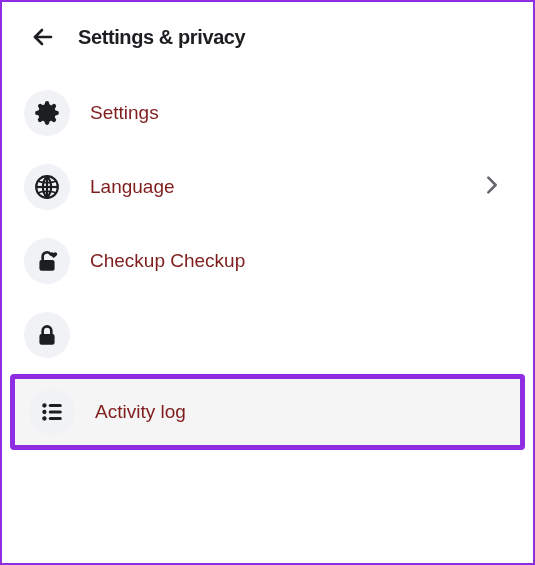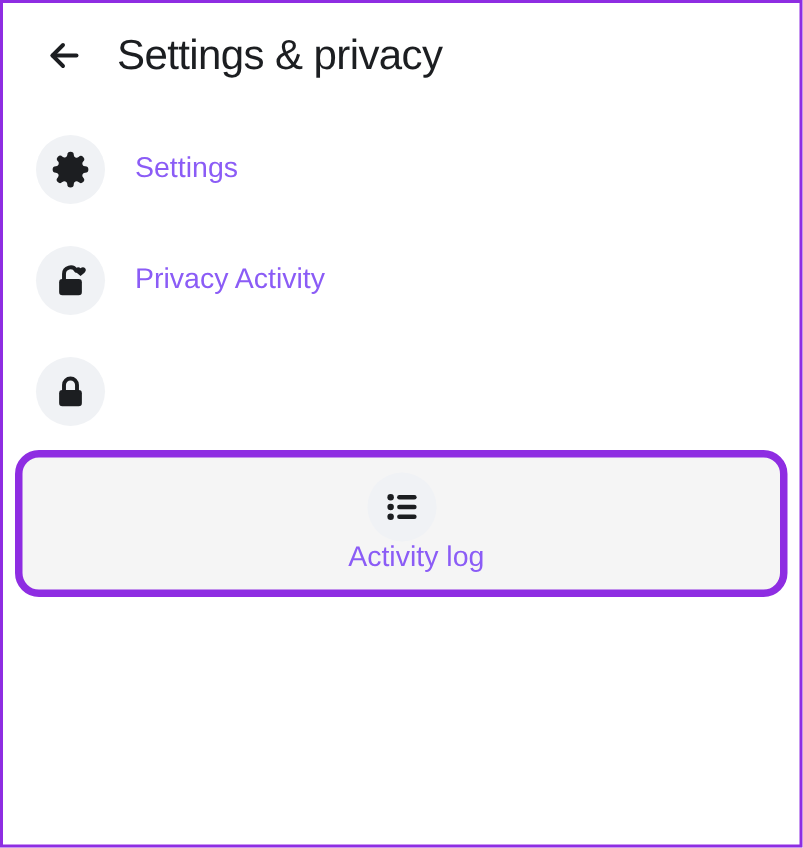"Settings & privacy" .title { font-size: 28px -> 20px; font-weight: 400 -> 700 }
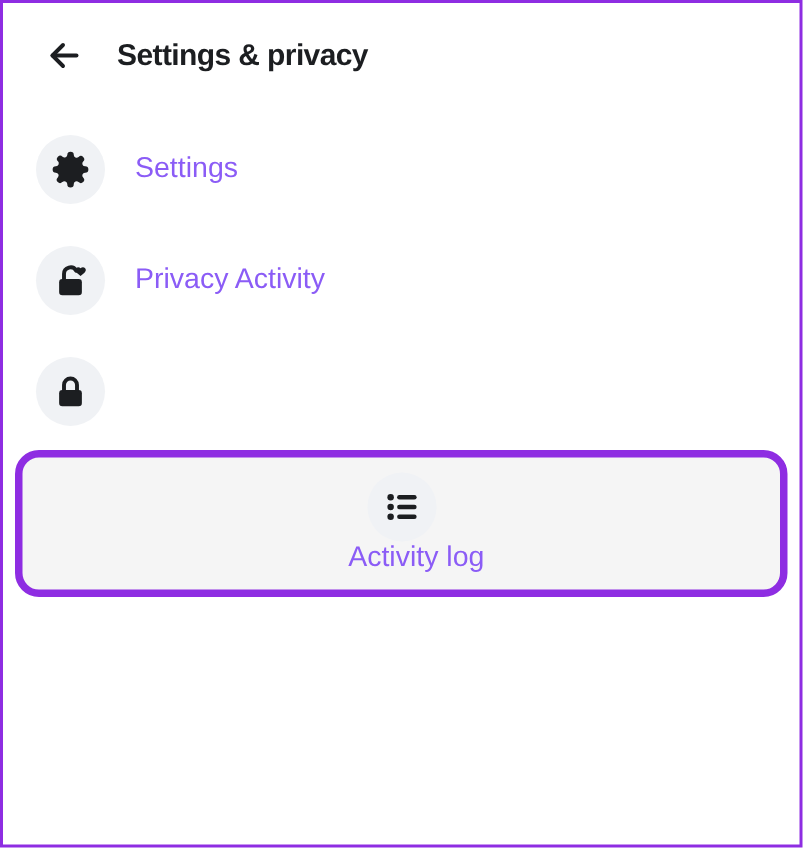"Settings" .item .label { color: #8b5cf6 -> #7f1d1d }
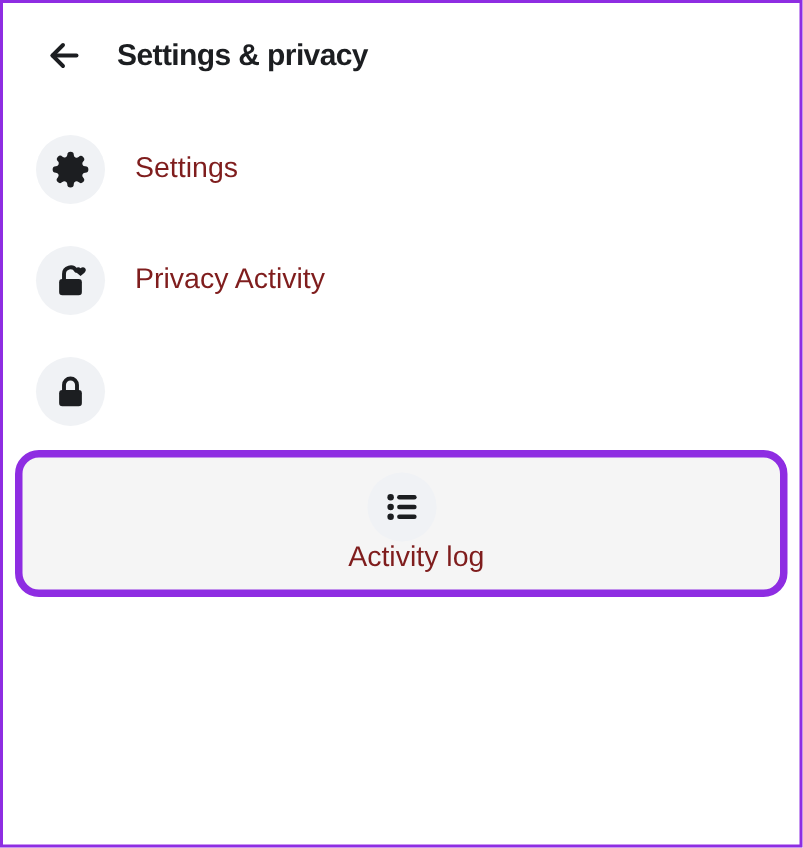"Language" div.item { html: none -> <div> <div> <svg> <use></use> </svg> </div> <span>Language</span> <span><svg> <use></use> </svg></span> </div> }
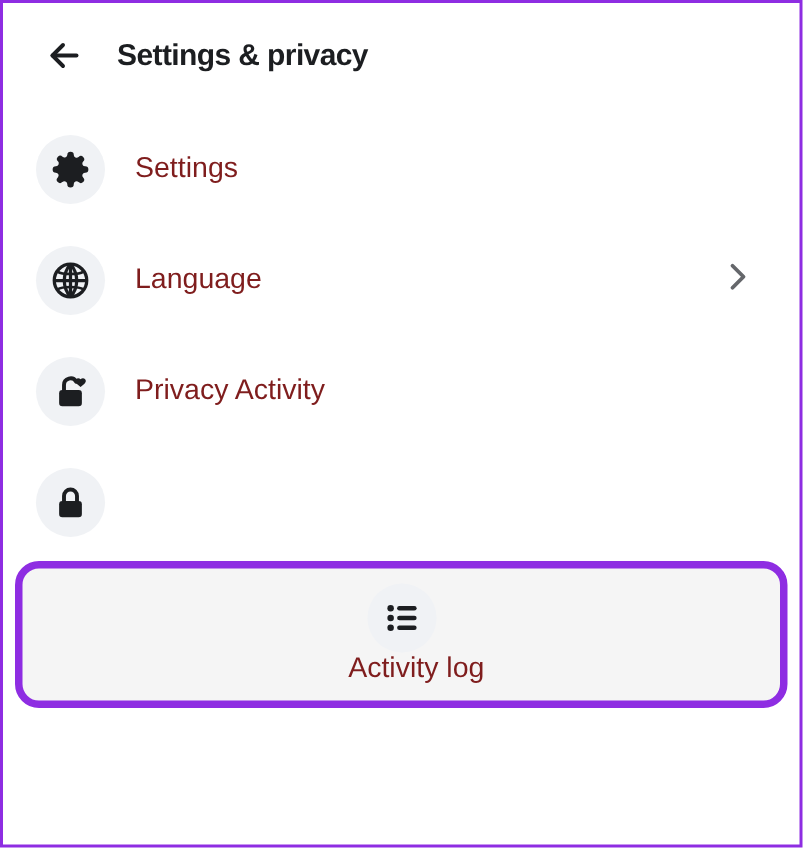"Privacy Activity" span.label { text: Privacy Activity -> Checkup Checkup }
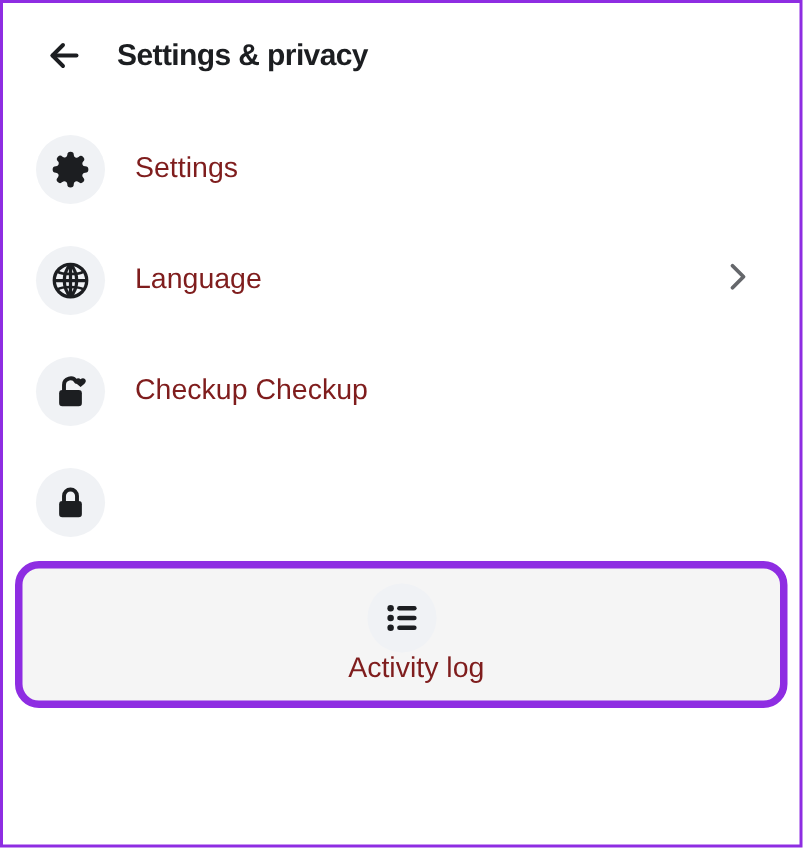"Activity log" .item[data-highlight="true"] { border-radius: 16px -> 4px; flex-direction: column -> none }
